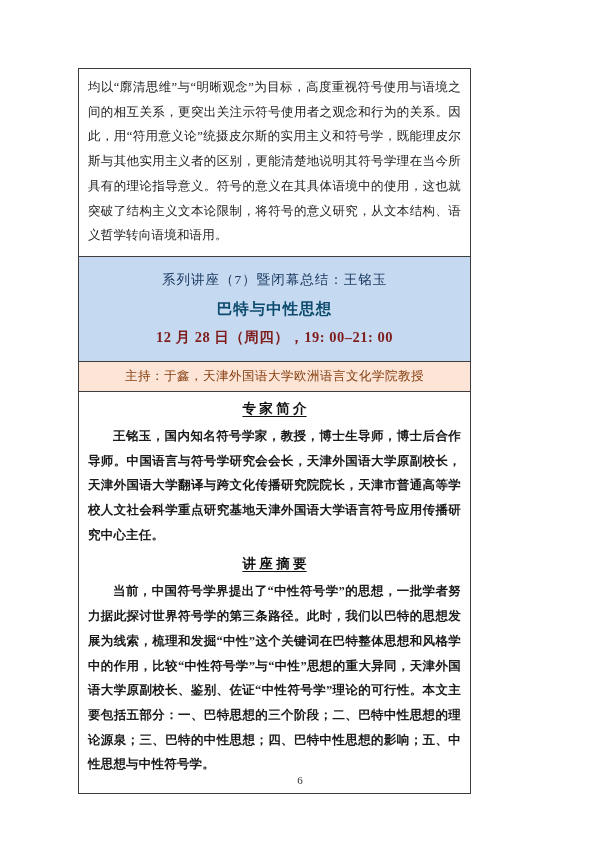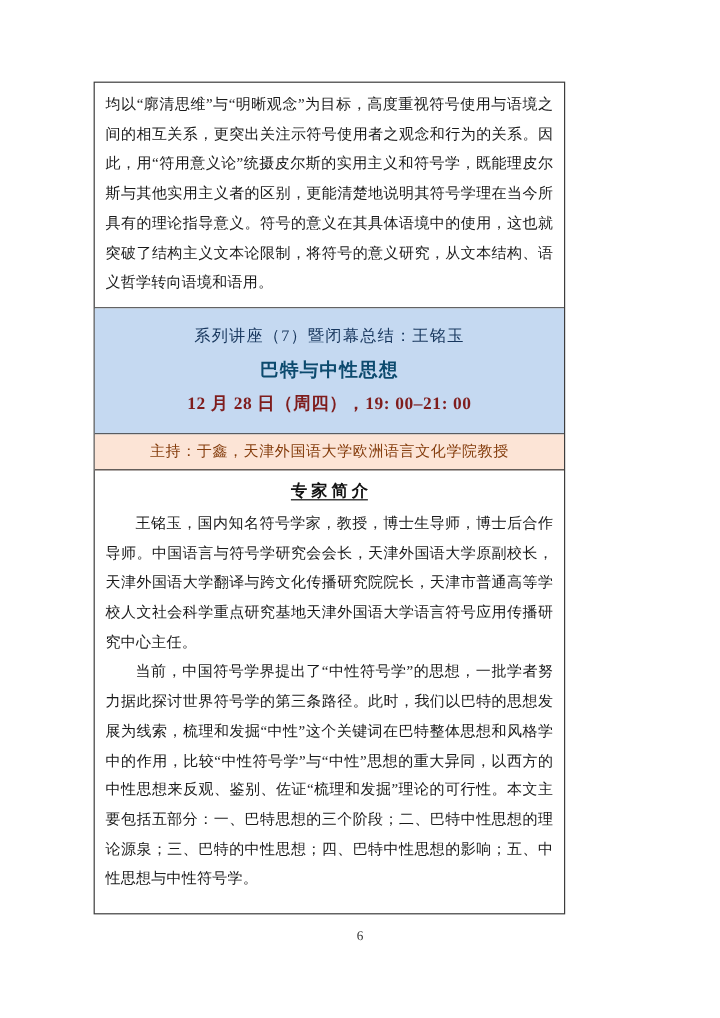"王铭玉，国内知名符号学家，教授，博士生导师，博士后合作导师。中国语言与符号学研究" .row-body p { font-weight: none -> bold }
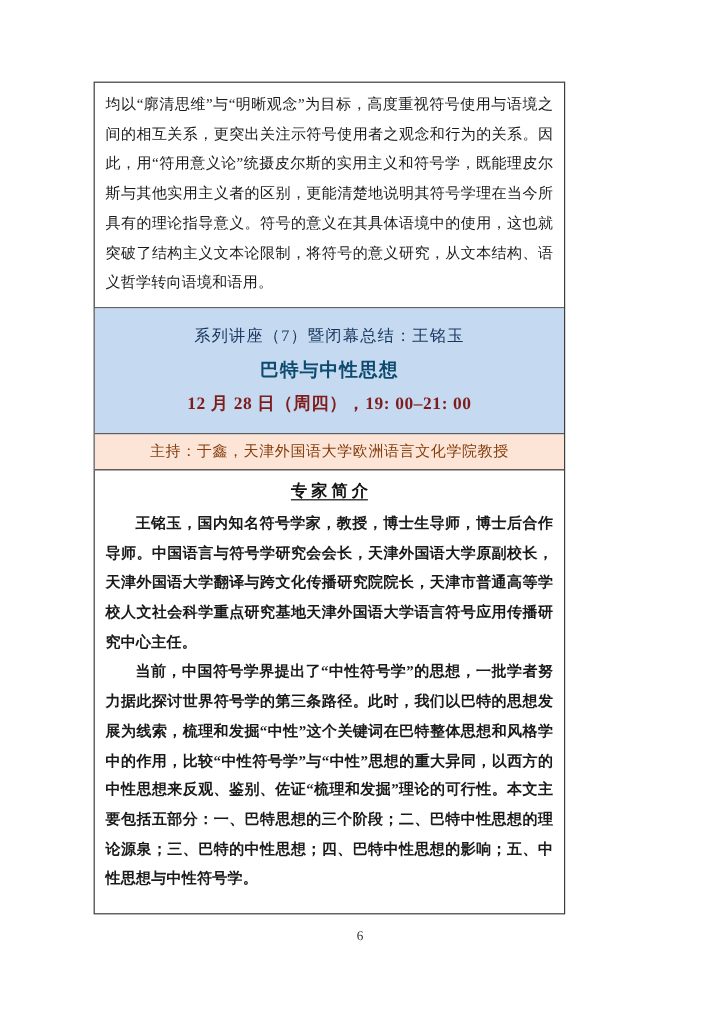"讲 座 摘 要" h3 { html: none -> <h3>讲 座 摘 要</h3> }
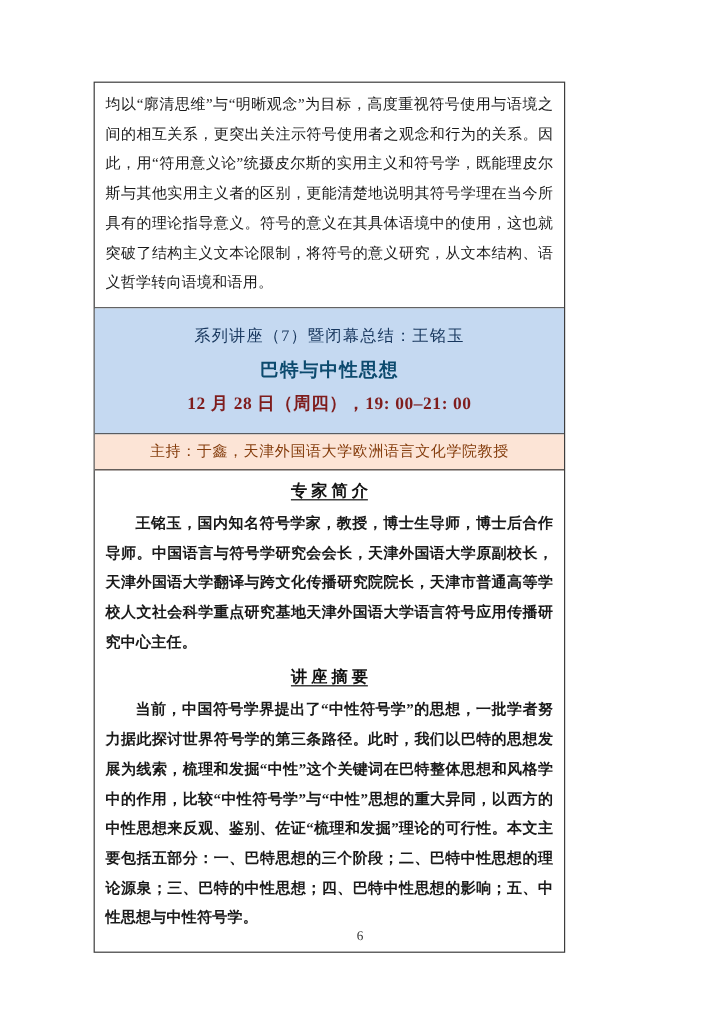"当前，中国符号学界提出了“中性符号学”的思想，一批学者努力据此探讨世界符号学的第" p { text: 以西方的中性思想来反观、鉴别、佐证“梳理和发掘 -> 天津外国语大学原副校长、鉴别、佐证“中性符号学 }
